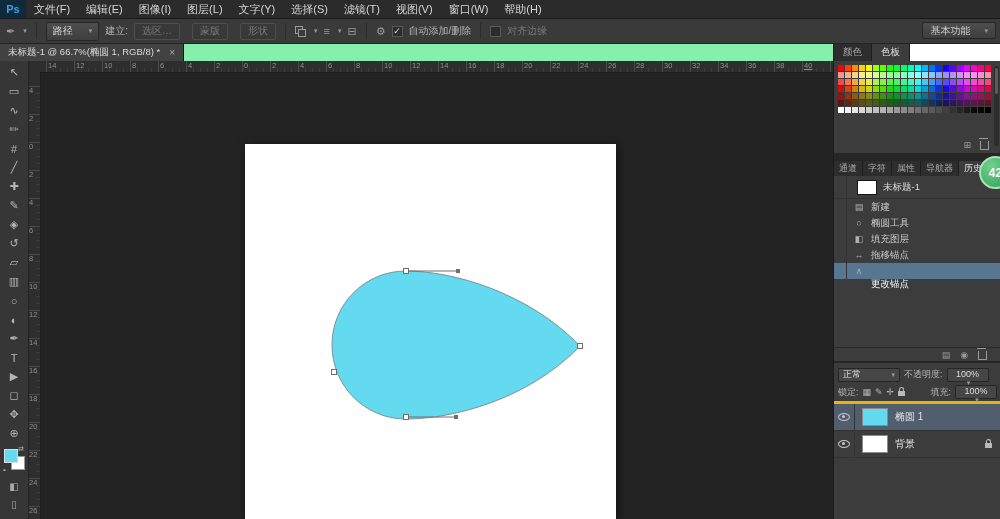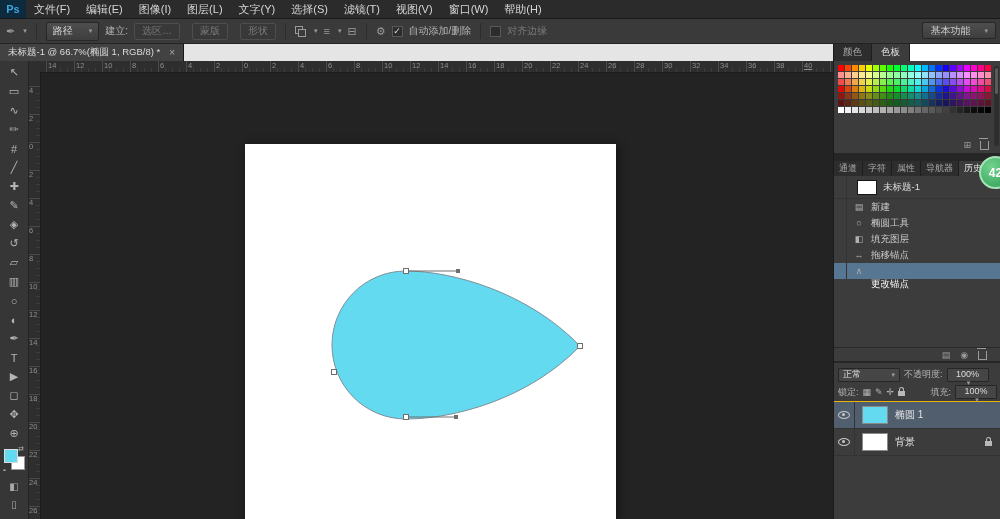"未标题-1 @ 66.7%(椭圆 1, RGB/8)" .tabstrip { background: #e5e5e5 -> #86efac }
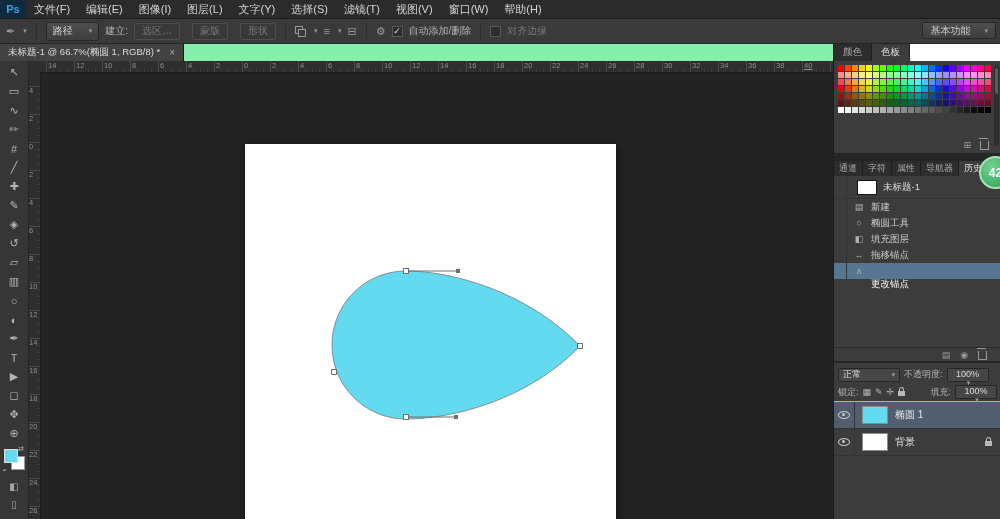"椭圆 1" .layer-row:first-of-type { border-top: 1px solid #eab308 -> 3px solid #eab308 }
